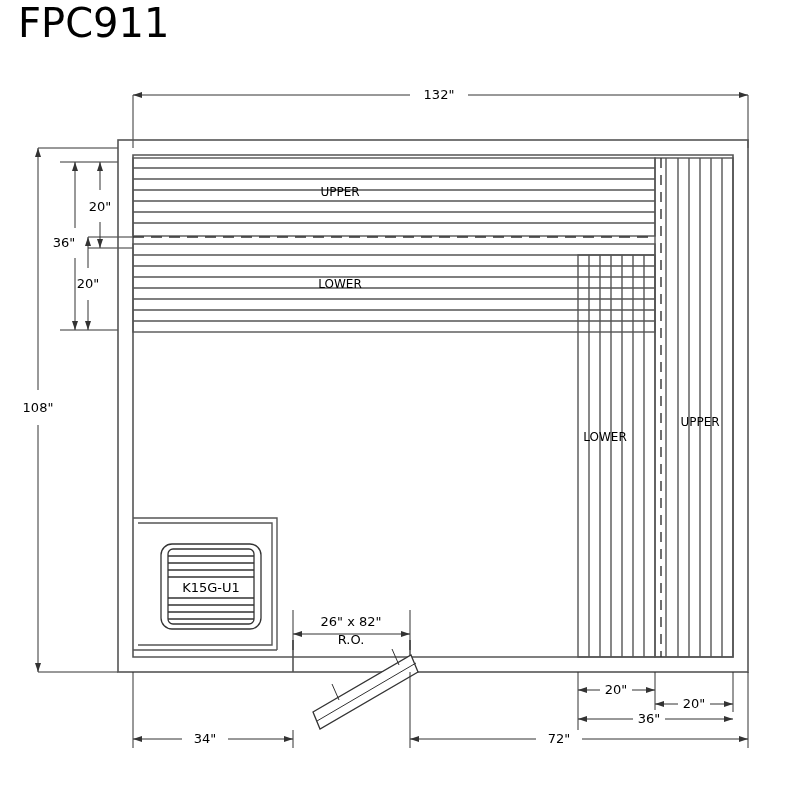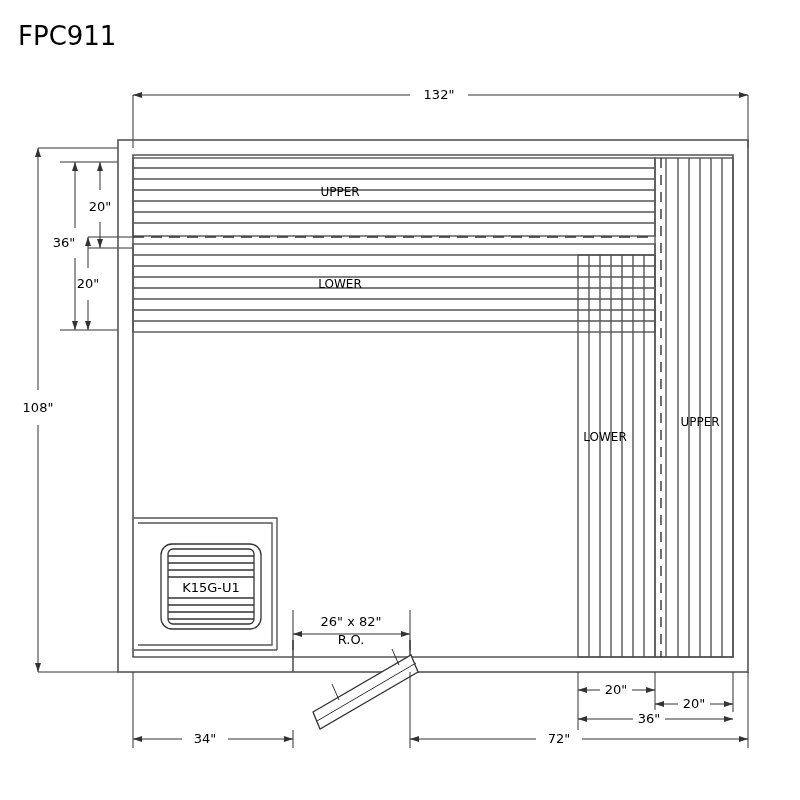"FPC911" #title { font-size: 26px -> 40px; top: 21px -> 0 }
